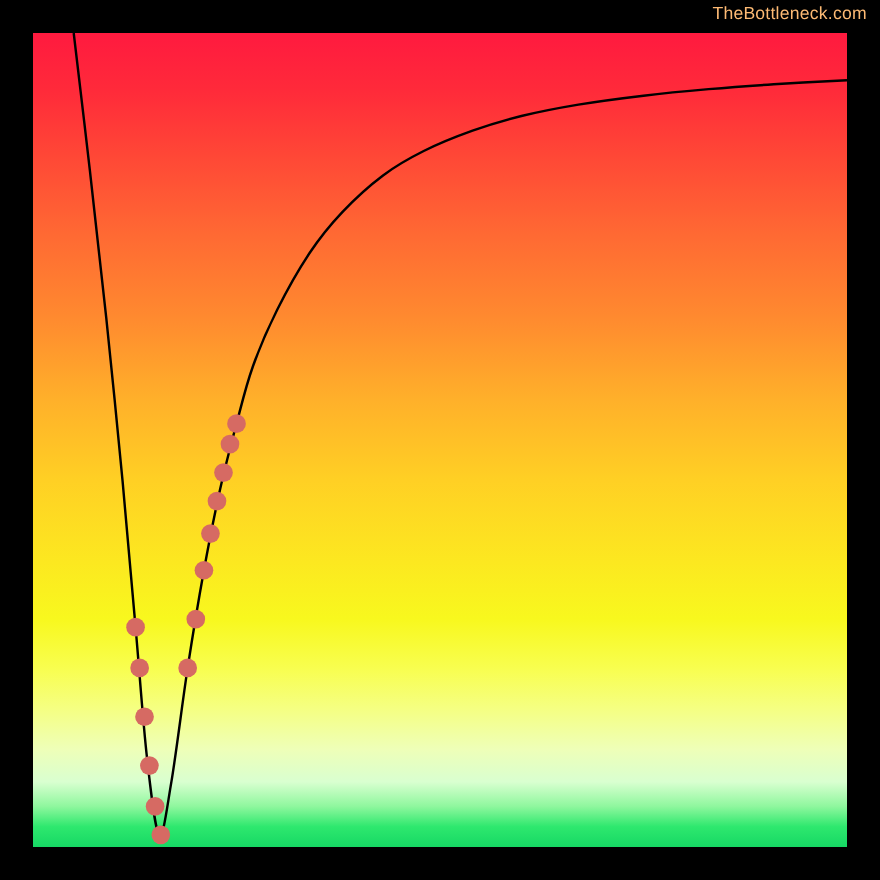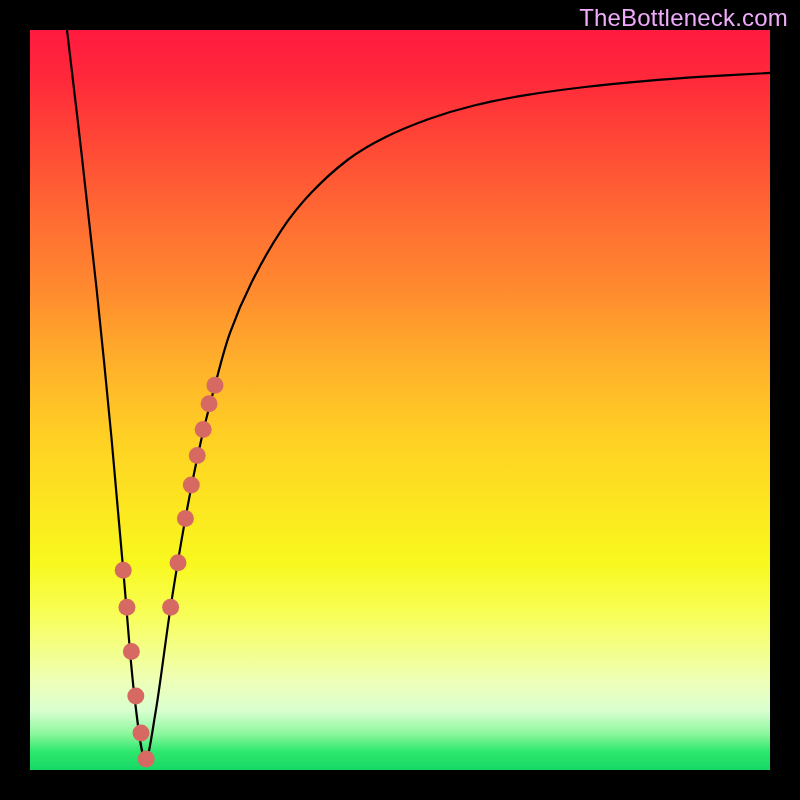"TheBottleneck.com" .watermark { color: #f0abfc -> #fdba74; font-size: 24px -> 16px }
